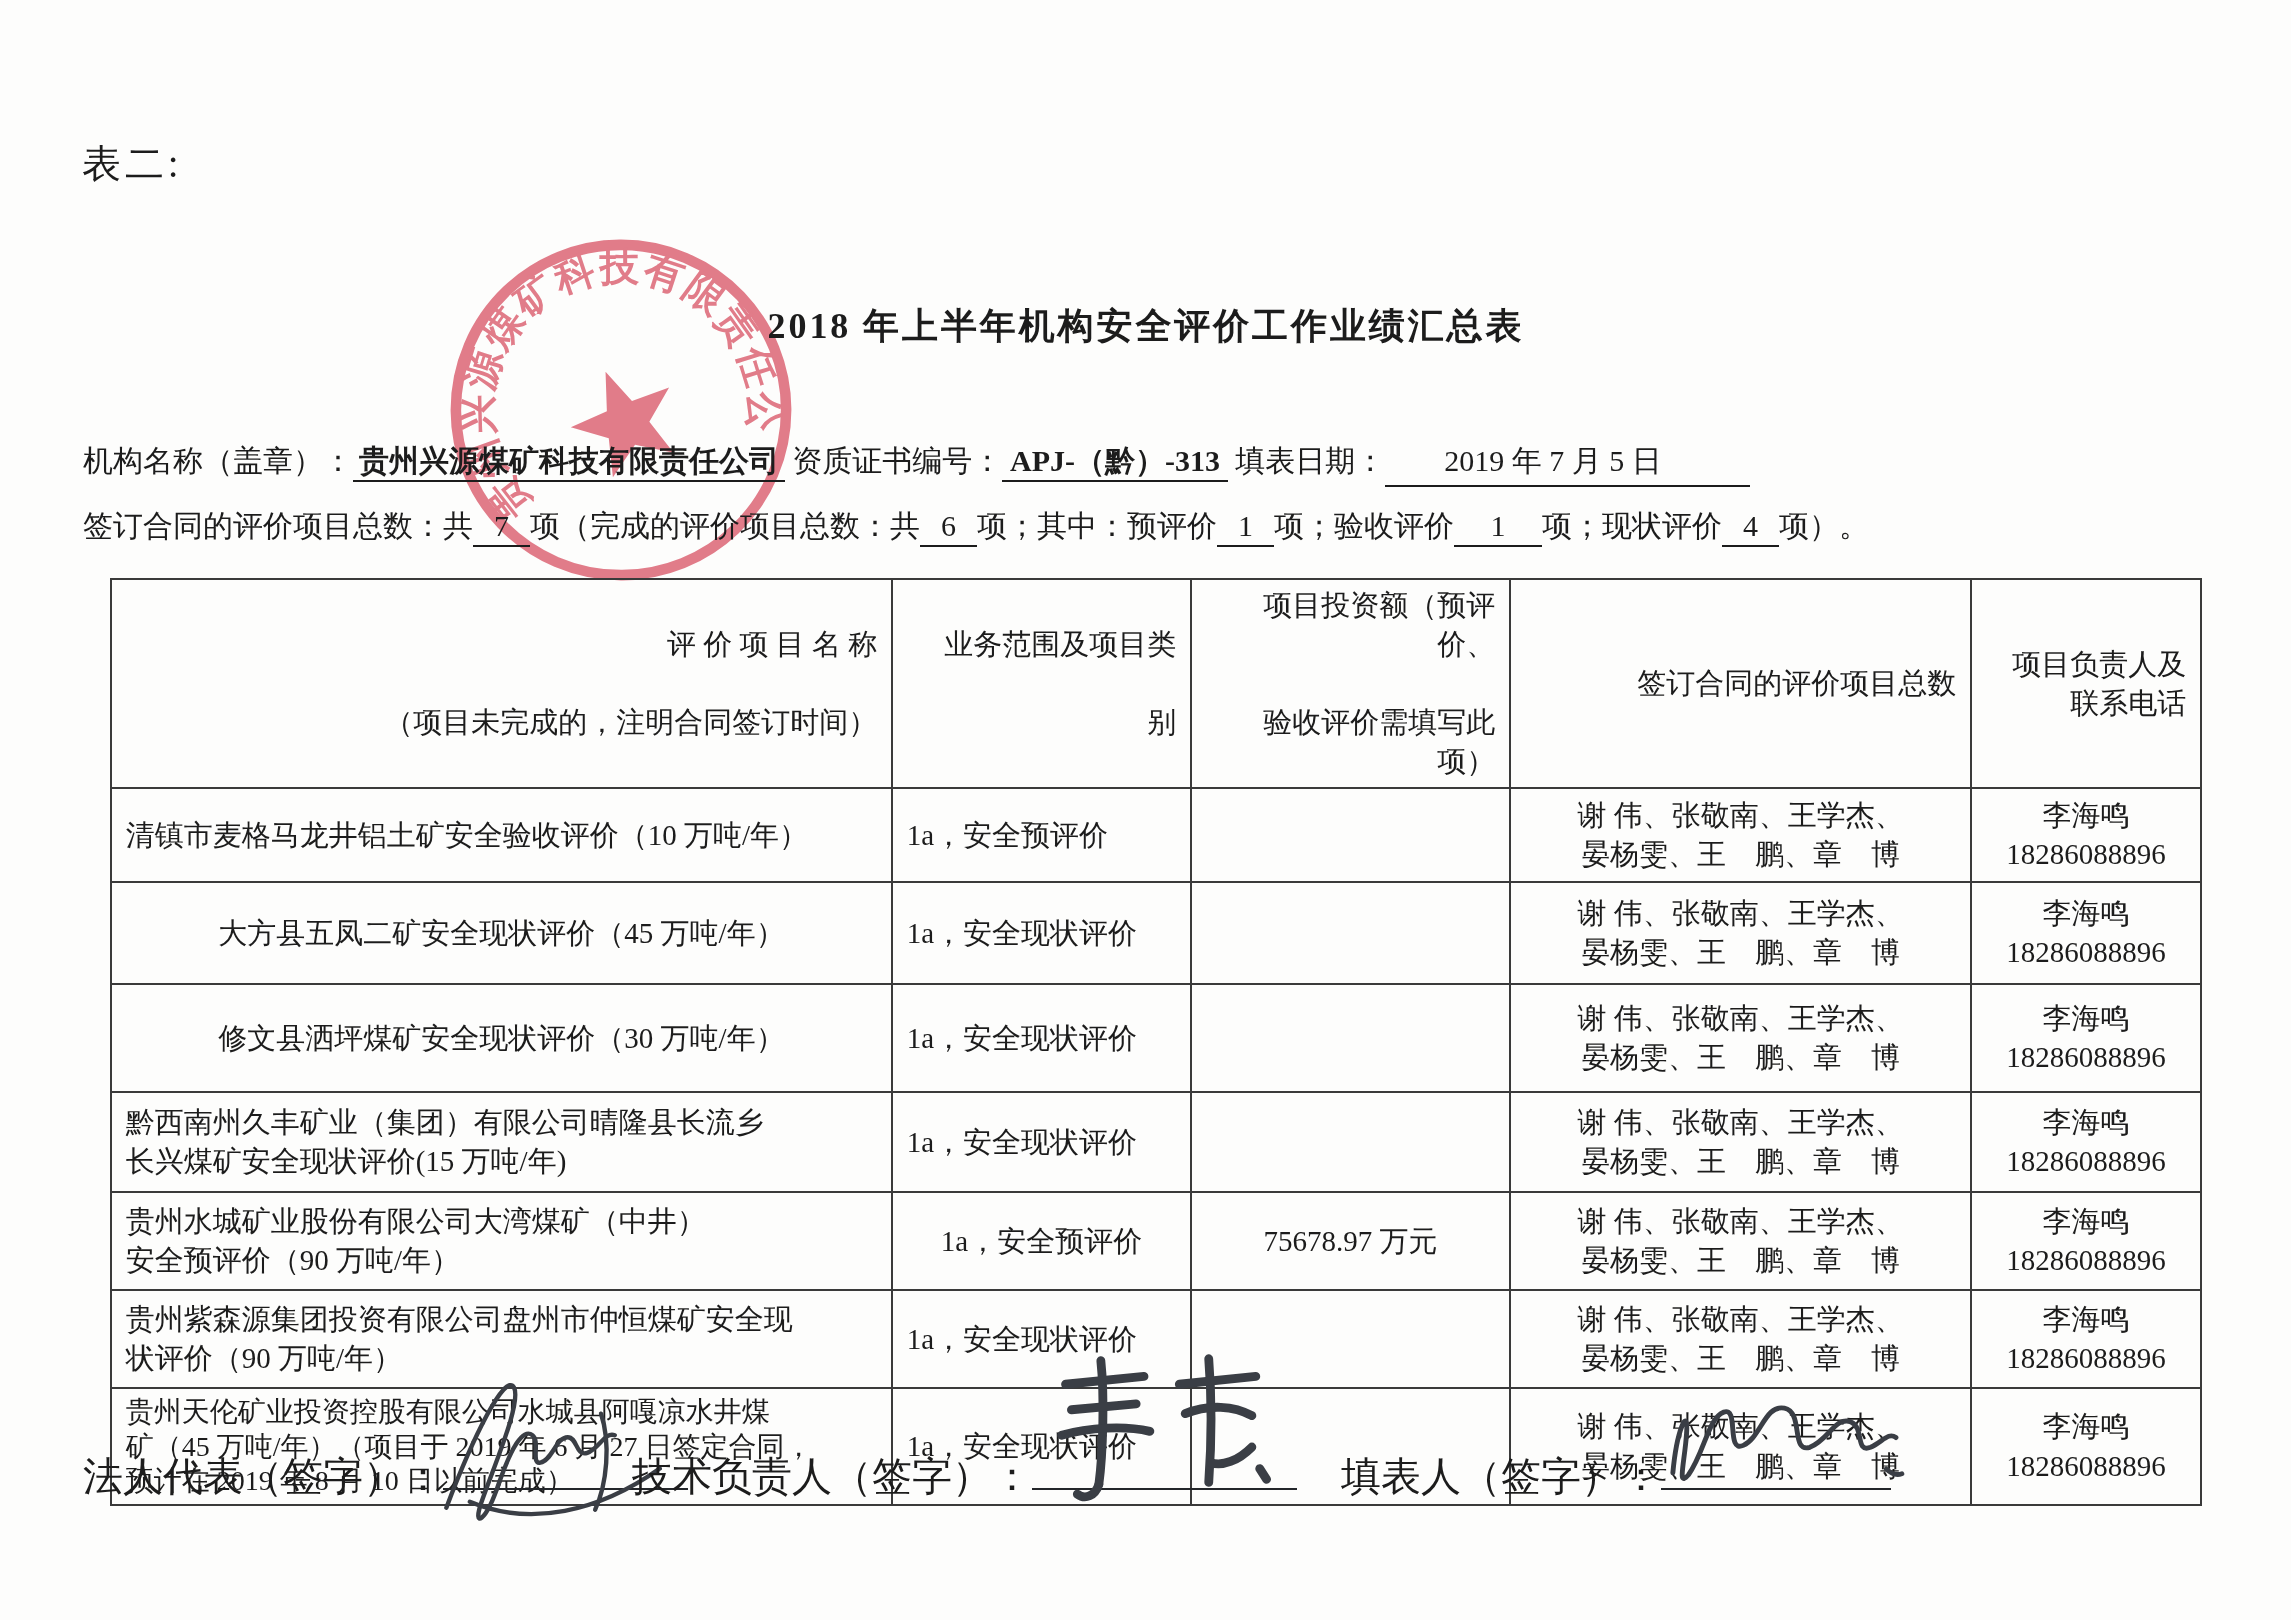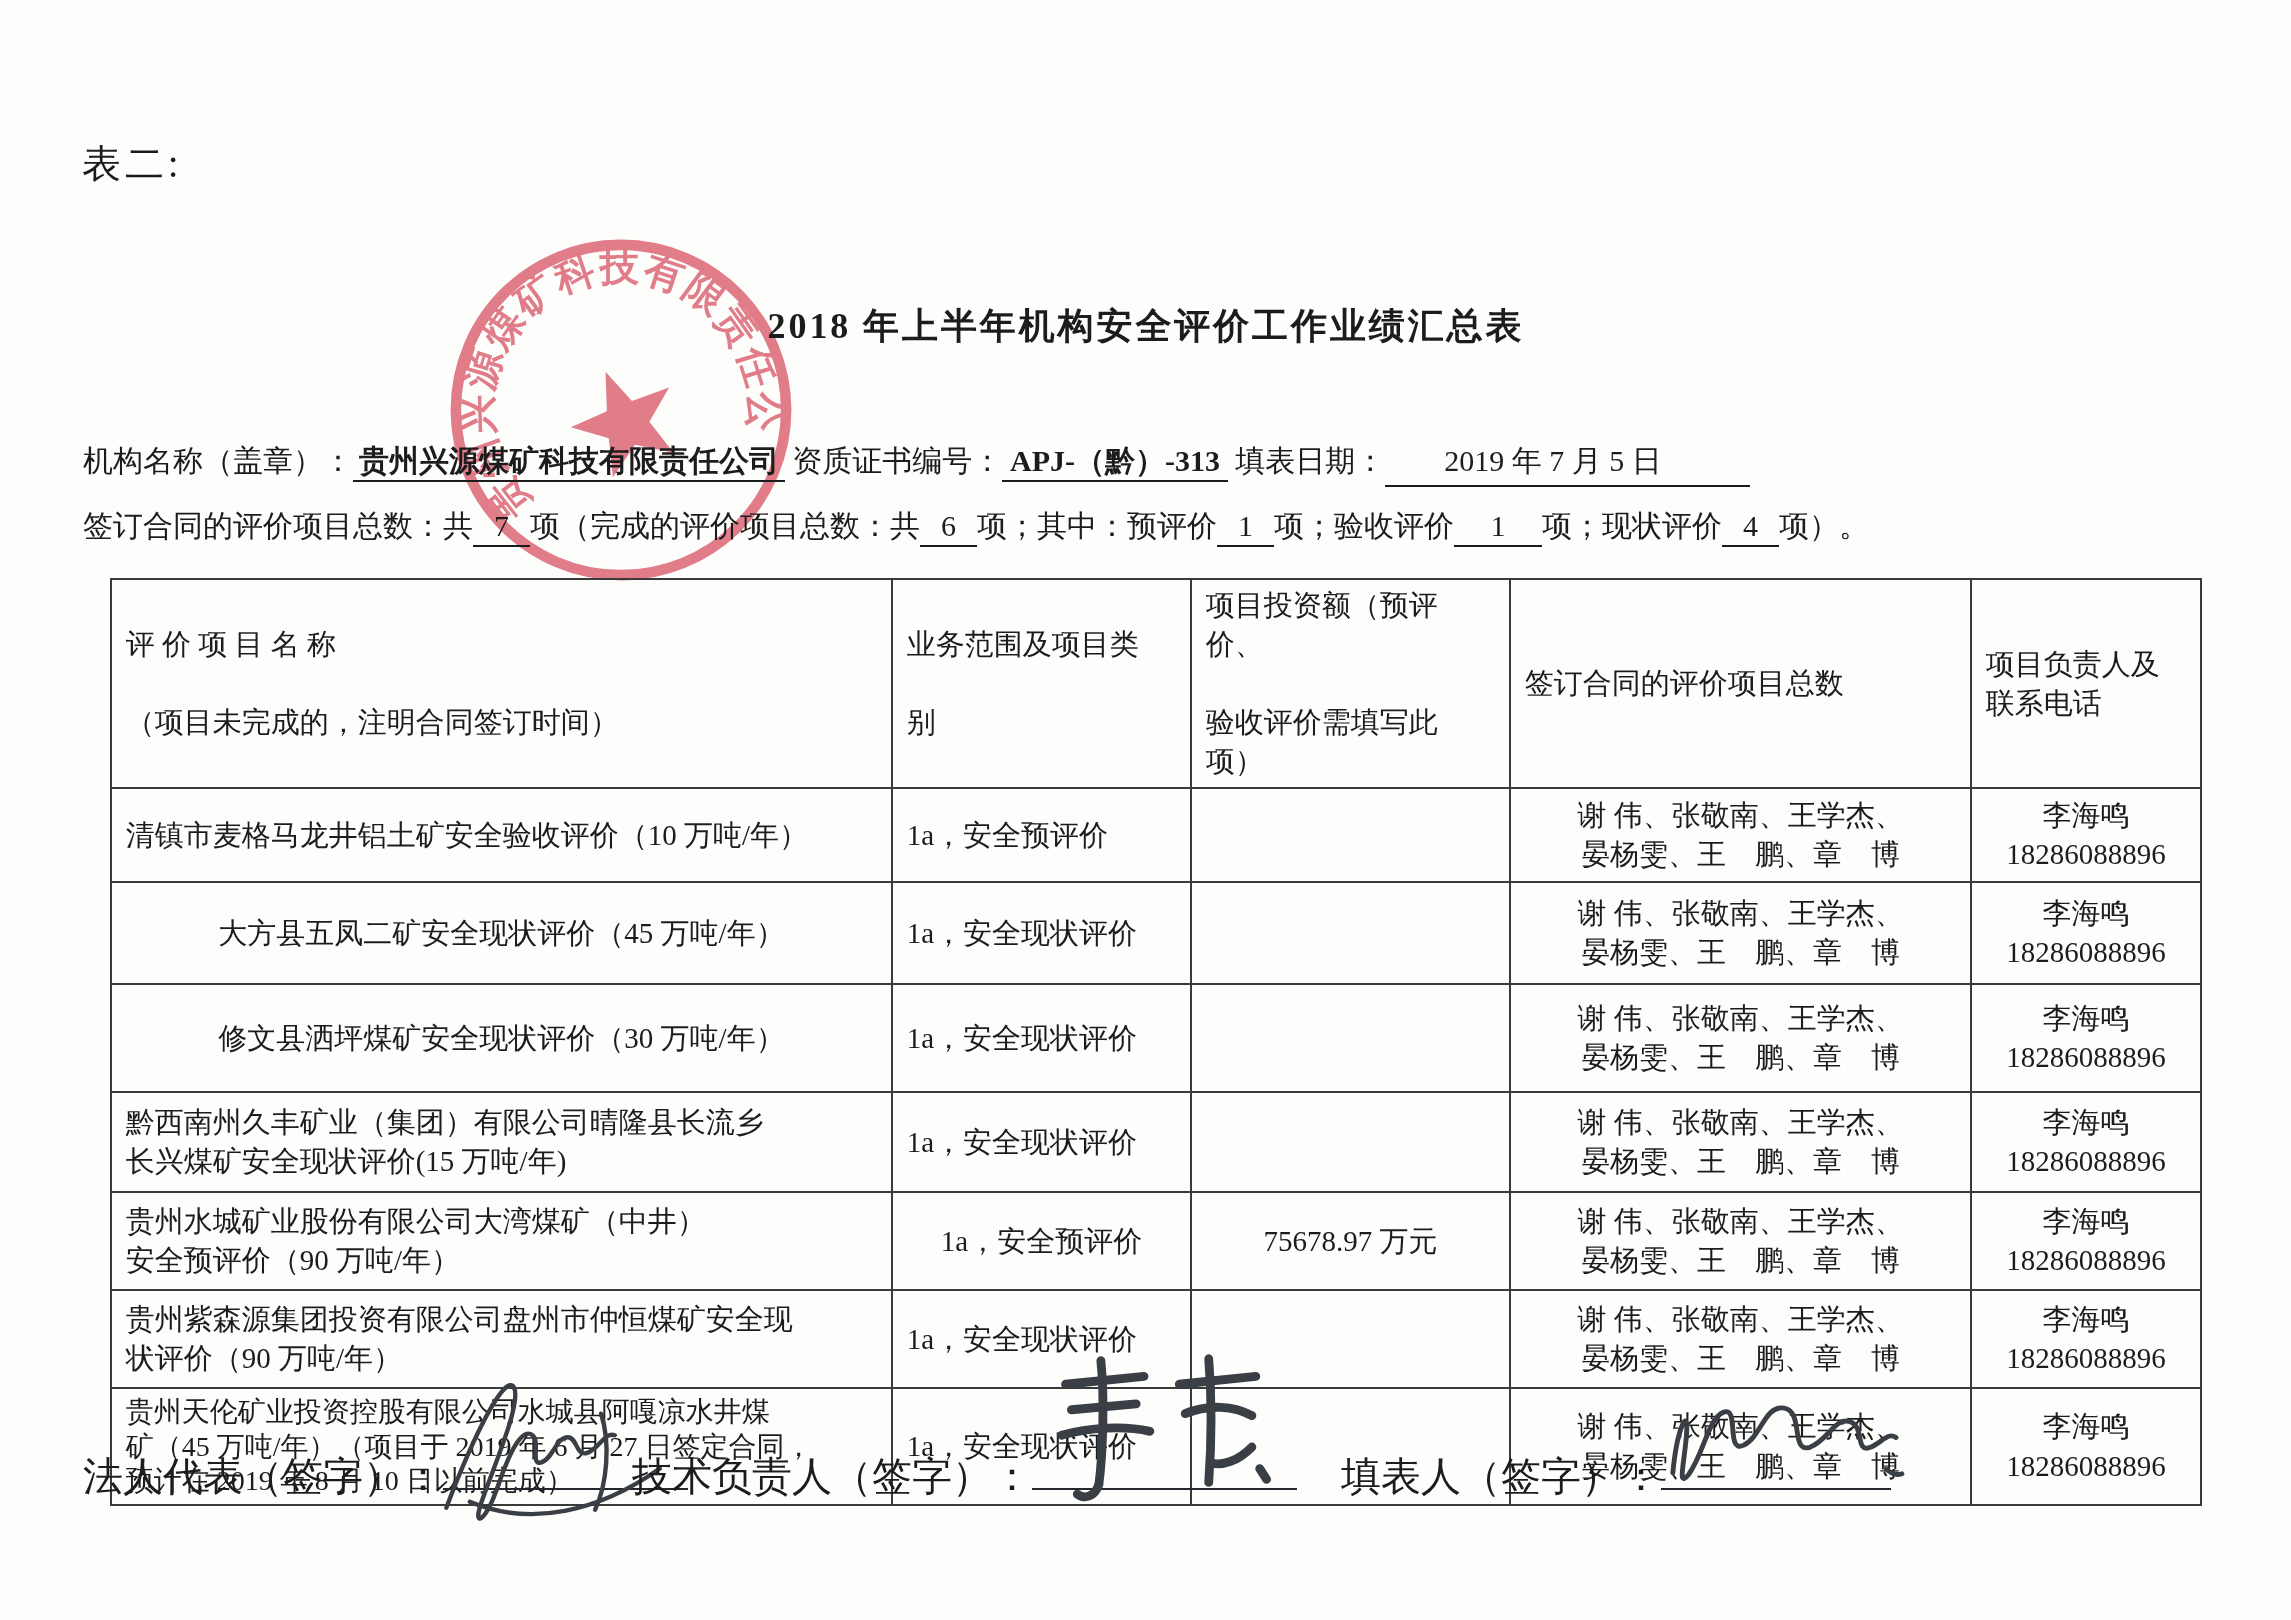"项目投资额（预评价、" .perf th { text-align: left -> right }
